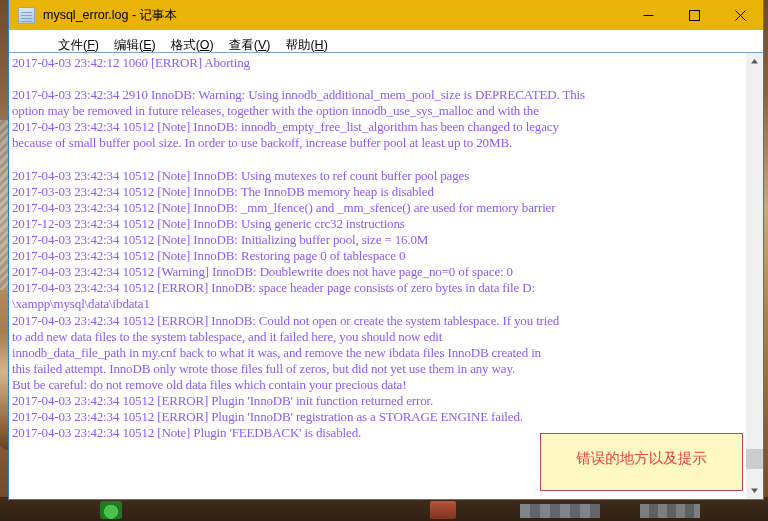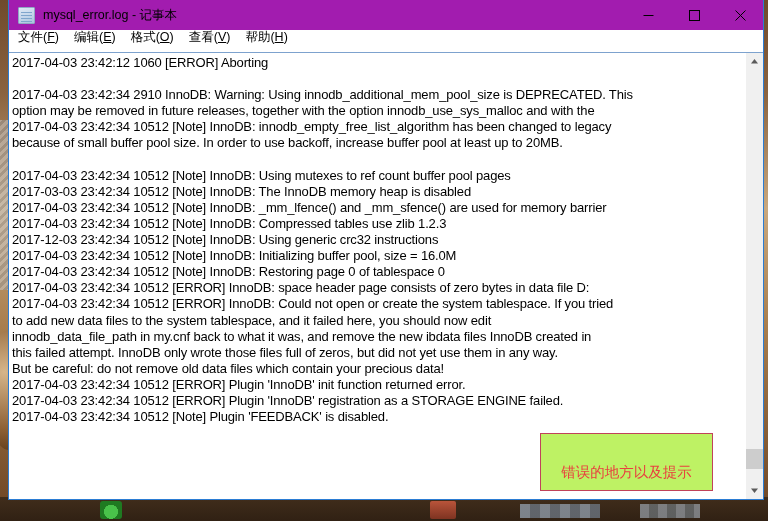"mysql_error.log - 记事本" #titlebar { background: #a21caf -> #eab308 }
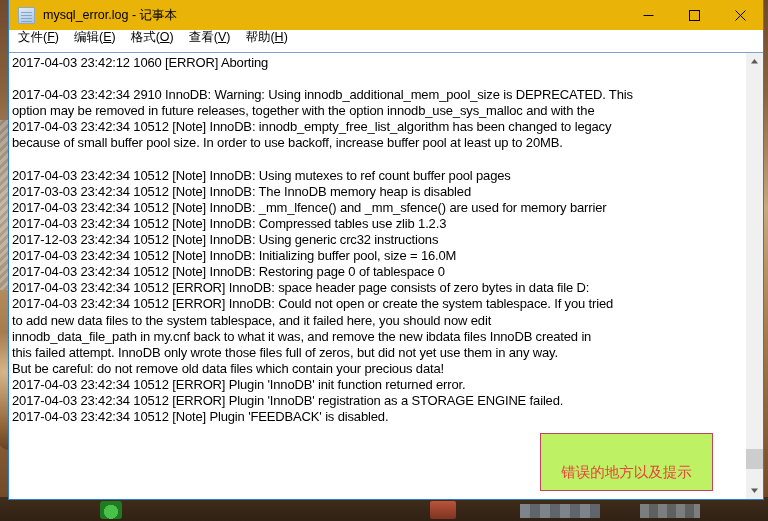"文件(F)" #menubar { align-items: flex-start -> flex-end; margin-left: none -> 40px }
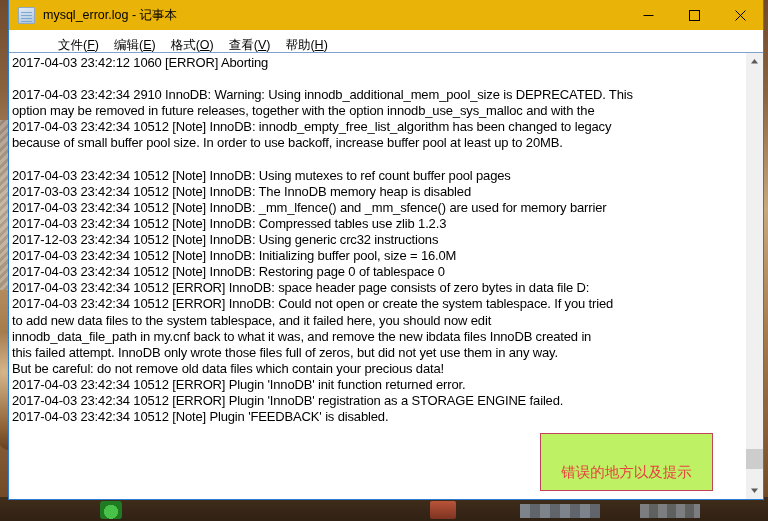"2017-04-03 23:42:12 1060 [ERROR]" .logline { color: #000000 -> #8b5cf6; font-family: Liberation Sans, sans-serif -> Liberation Serif, serif }
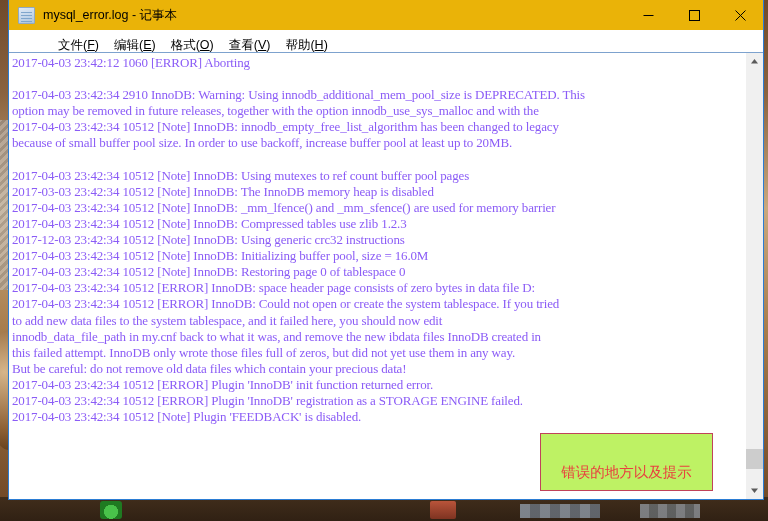"2017-04-03 23:42:34 10512 [Note] InnoDB: Compressed" div.logline { html: <div>2017-04-03 23:42:34 10512 [Note] InnoDB: Compressed tables use zlib 1.2.3</div> -> none }
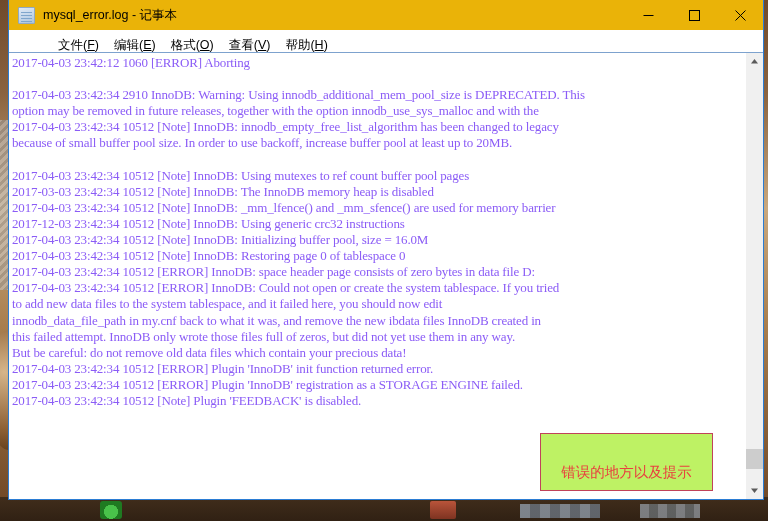"2017-04-03 23:42:34 10512 [Warning]" div.logline { html: none -> <div>2017-04-03 23:42:34 10512 [Warning] InnoDB: Doublewrite does not have page_no=0 of space: 0</div> }
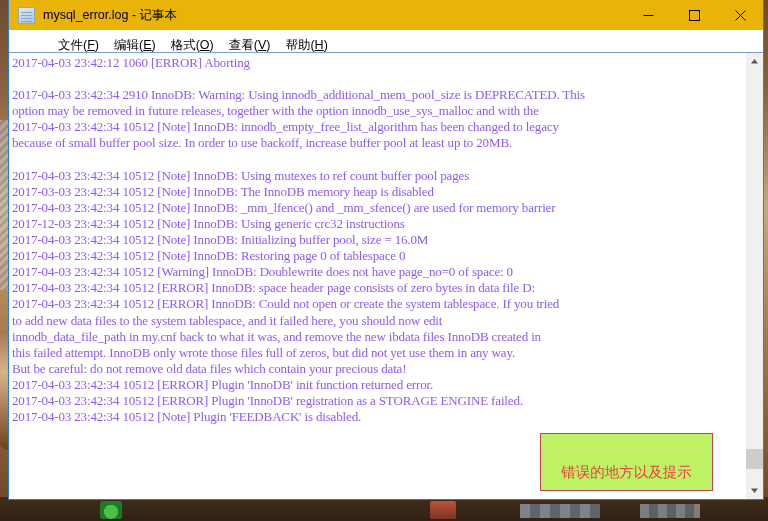"\xampp\mysql\data\ibdata1" div.logline { html: none -> <div>\xampp\mysql\data\ibdata1</div> }
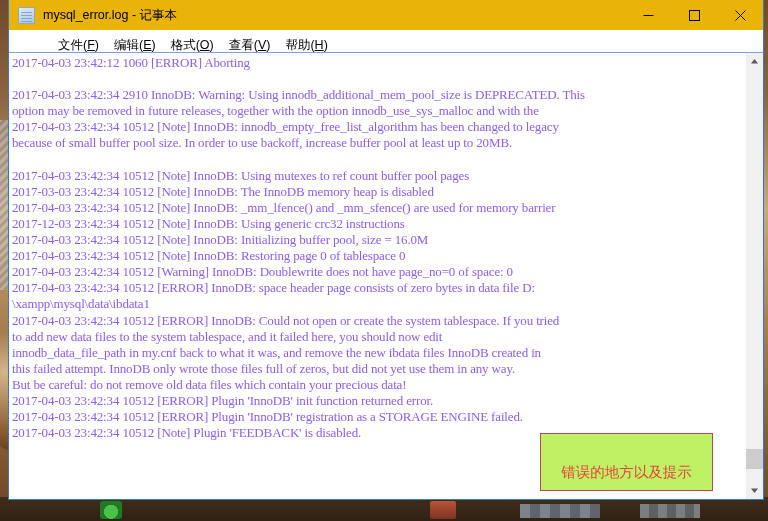"错误的地方以及提示" #annotation { align-items: flex-end -> center; background: #bef264 -> #fef9c3; width: 173px -> 203px }
